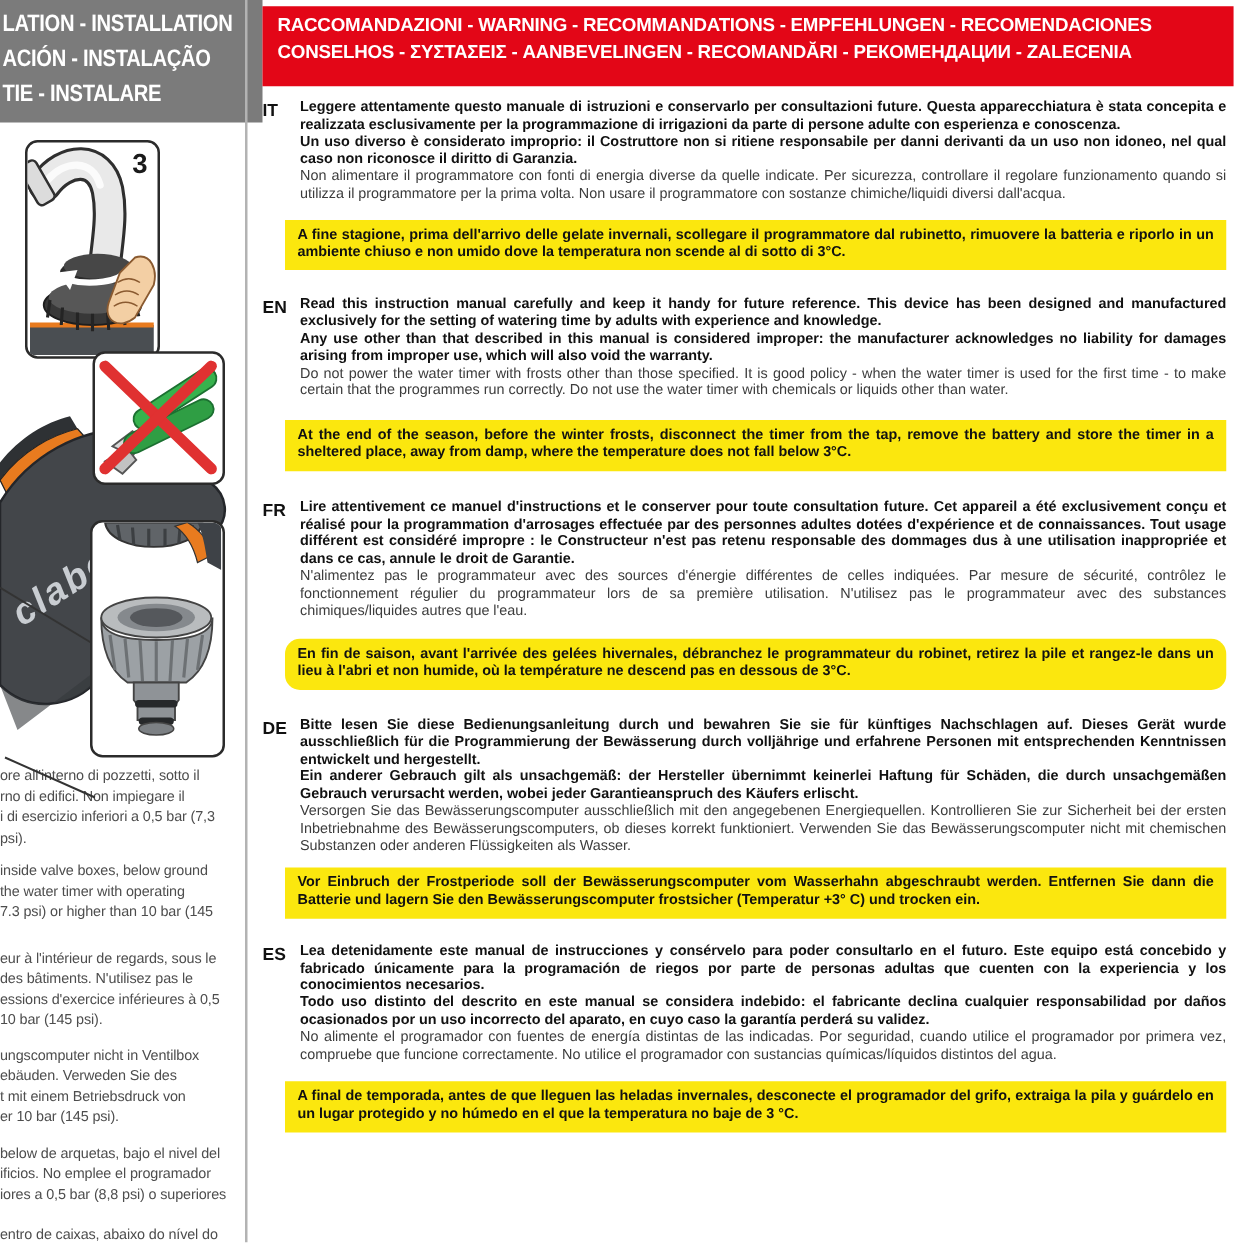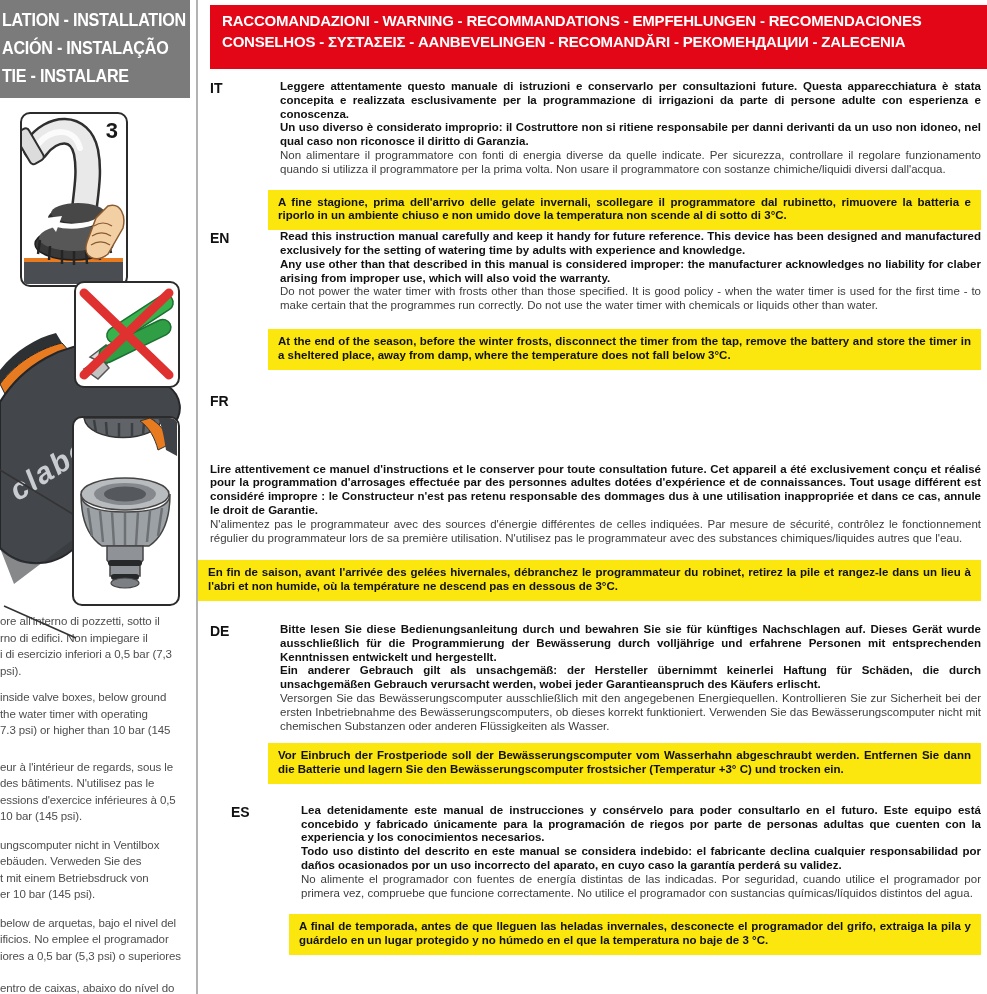"LATION - INSTALLATION" .gray-header { width: 190px -> 210px }
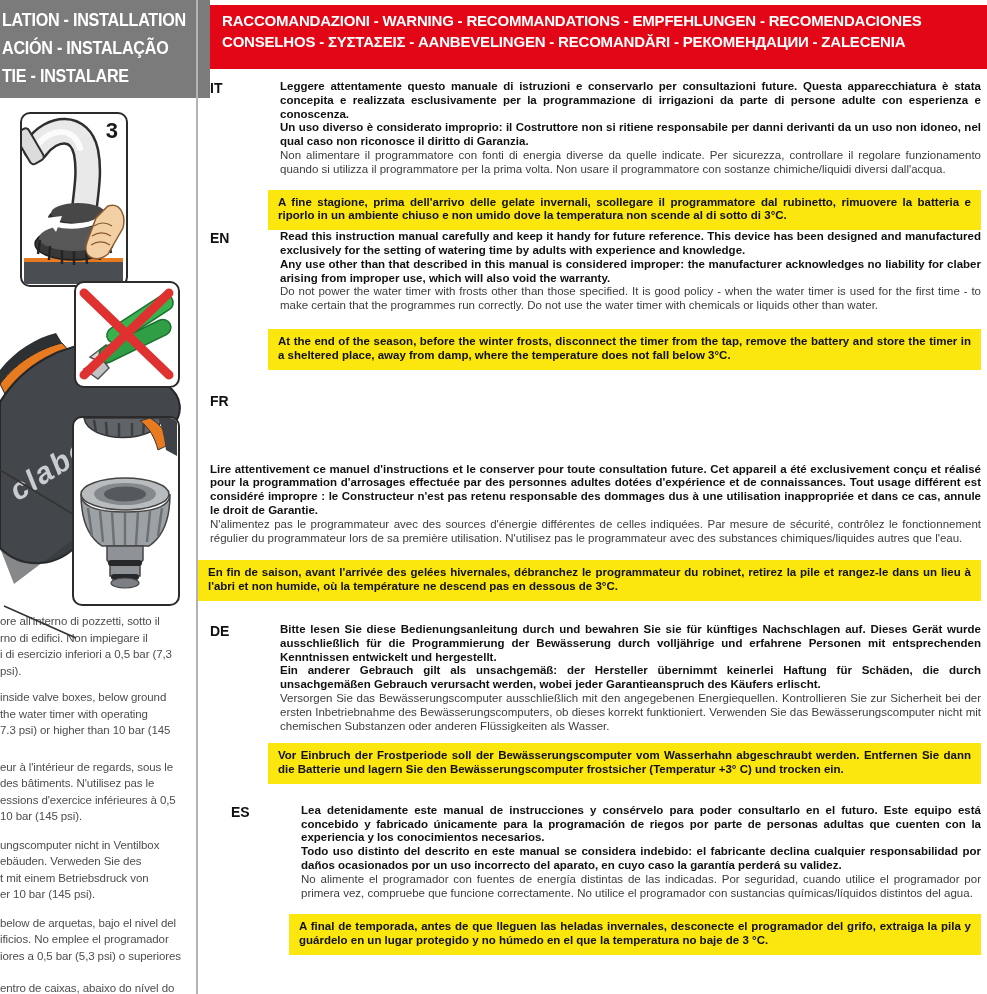"IT" .section { gap: 40px -> none }
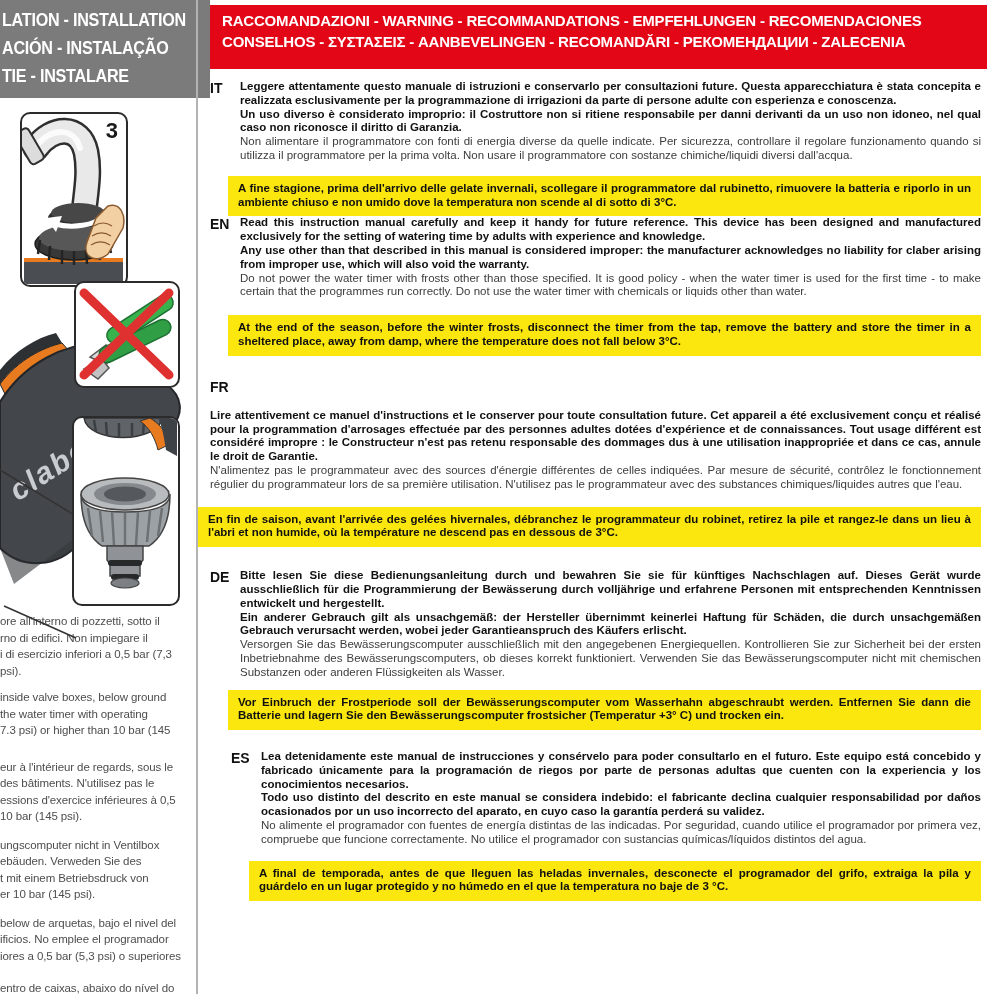"EN" div.section { margin-top: none -> 21px }
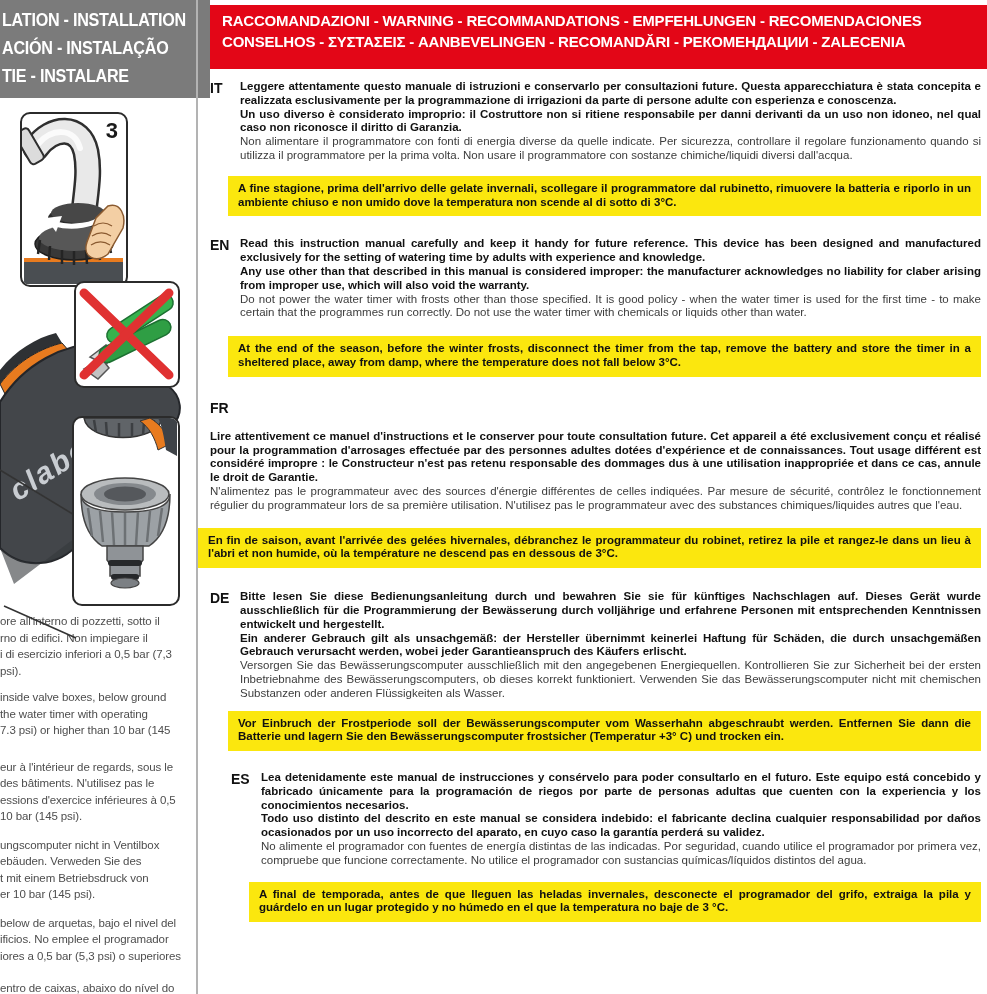"Any use other than that" p.b { text: claber -> damages }
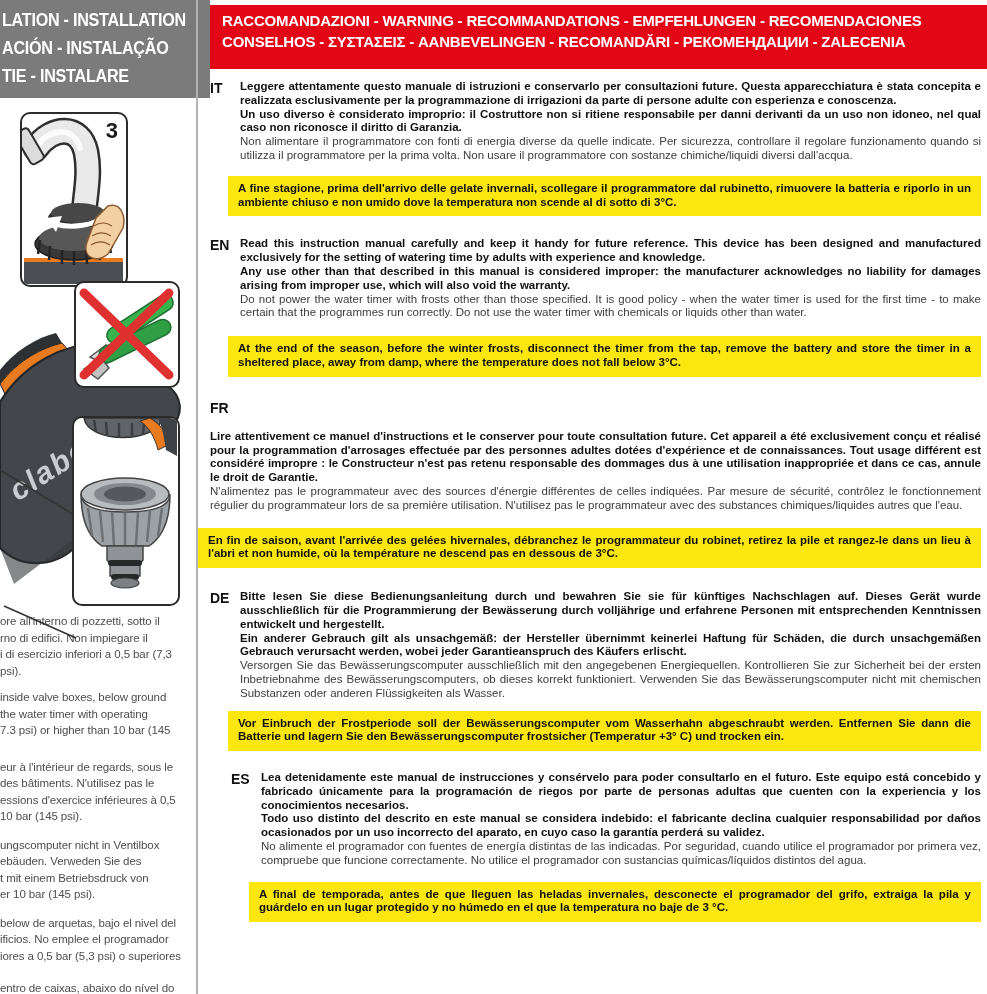"FR" div.section { flex-direction: column -> none }
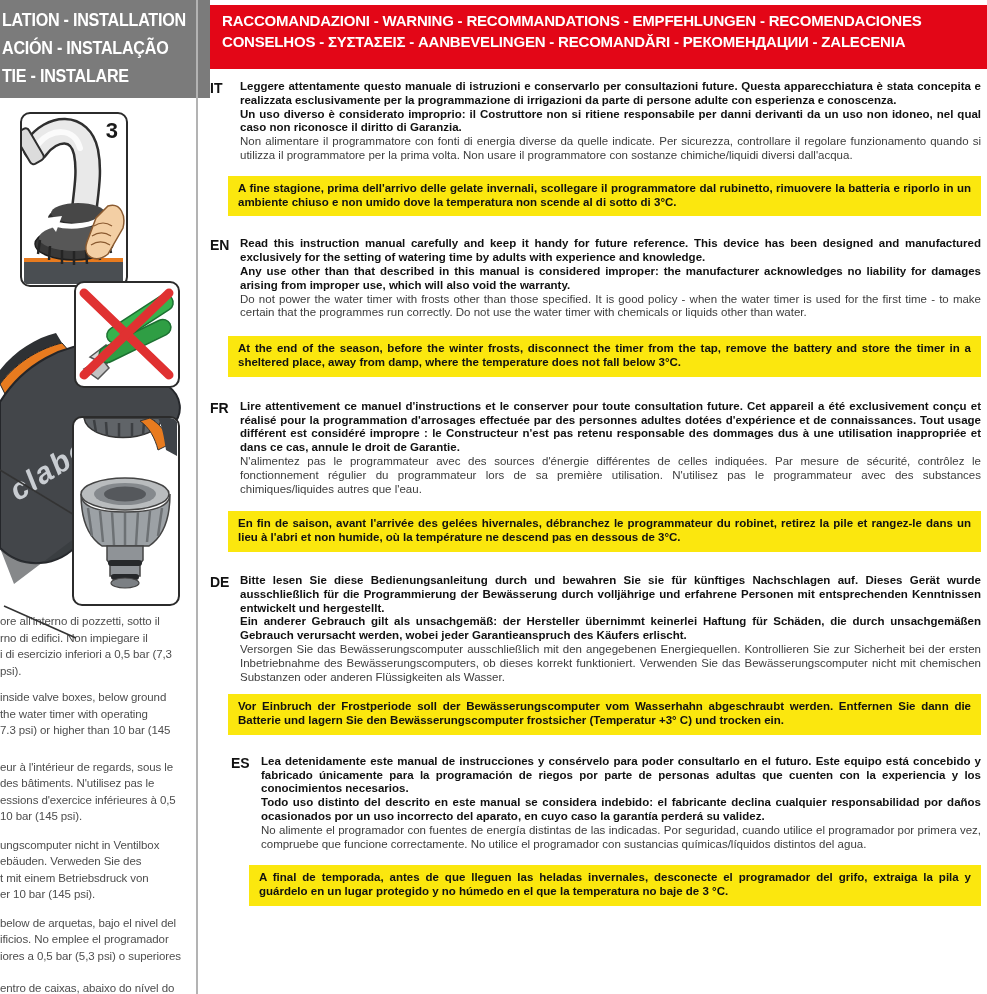"En fin de saison, avant" div.warn { border-radius: none -> 12px }
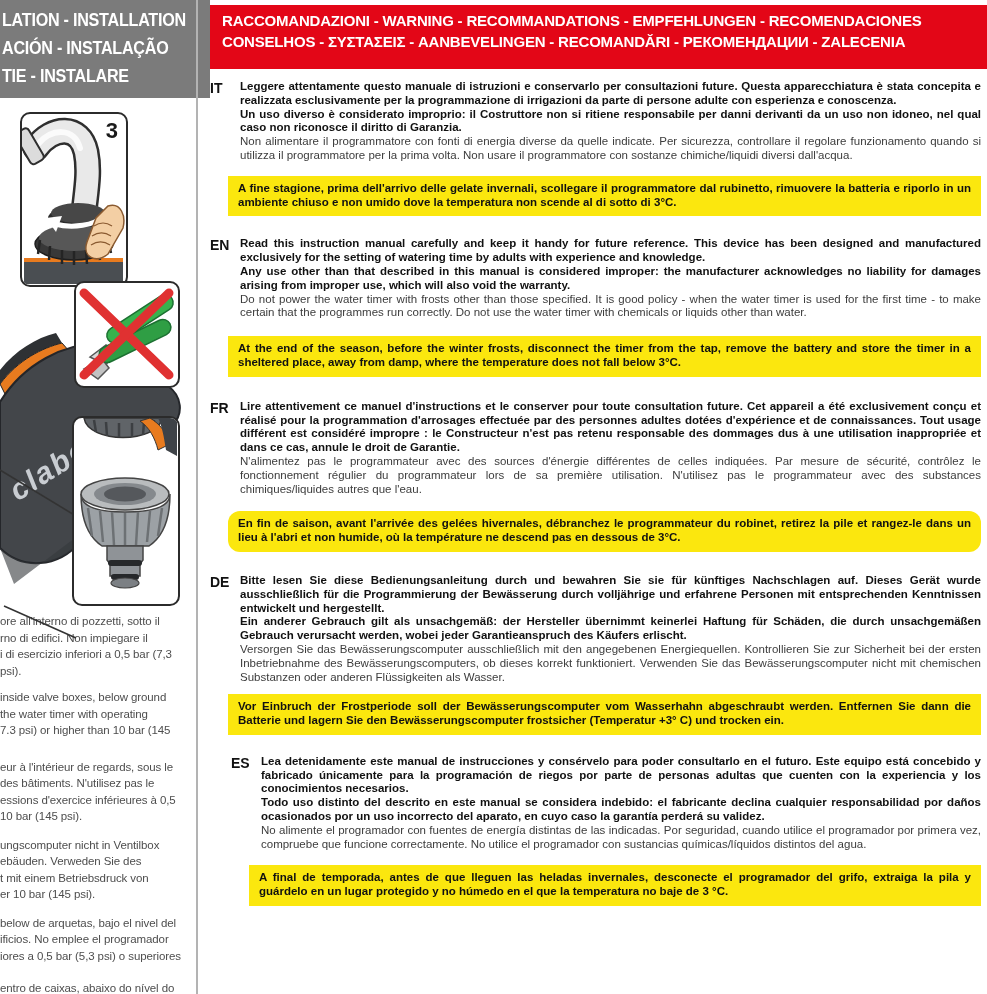"ES" div.section { margin-left: 21px -> none }
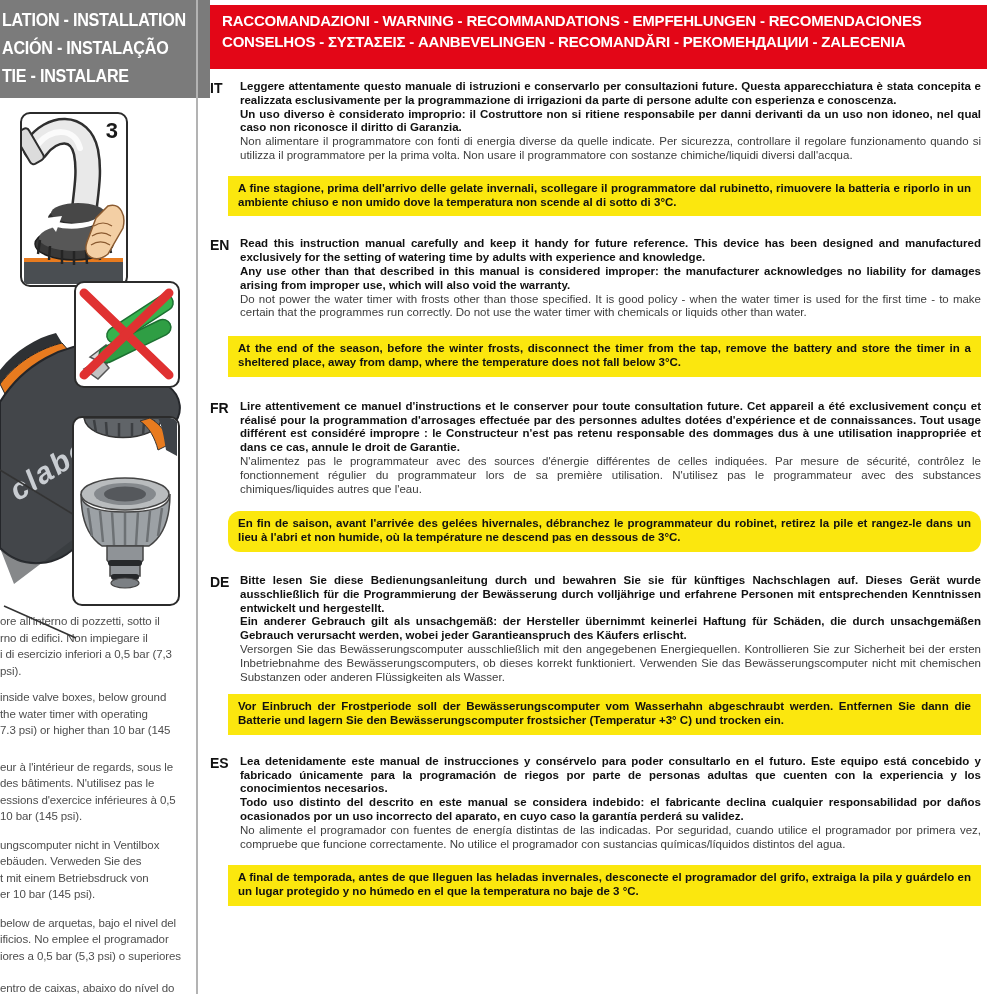"iores a 0,5 bar (5,3" span { text: 5,3 -> 8,8 }
